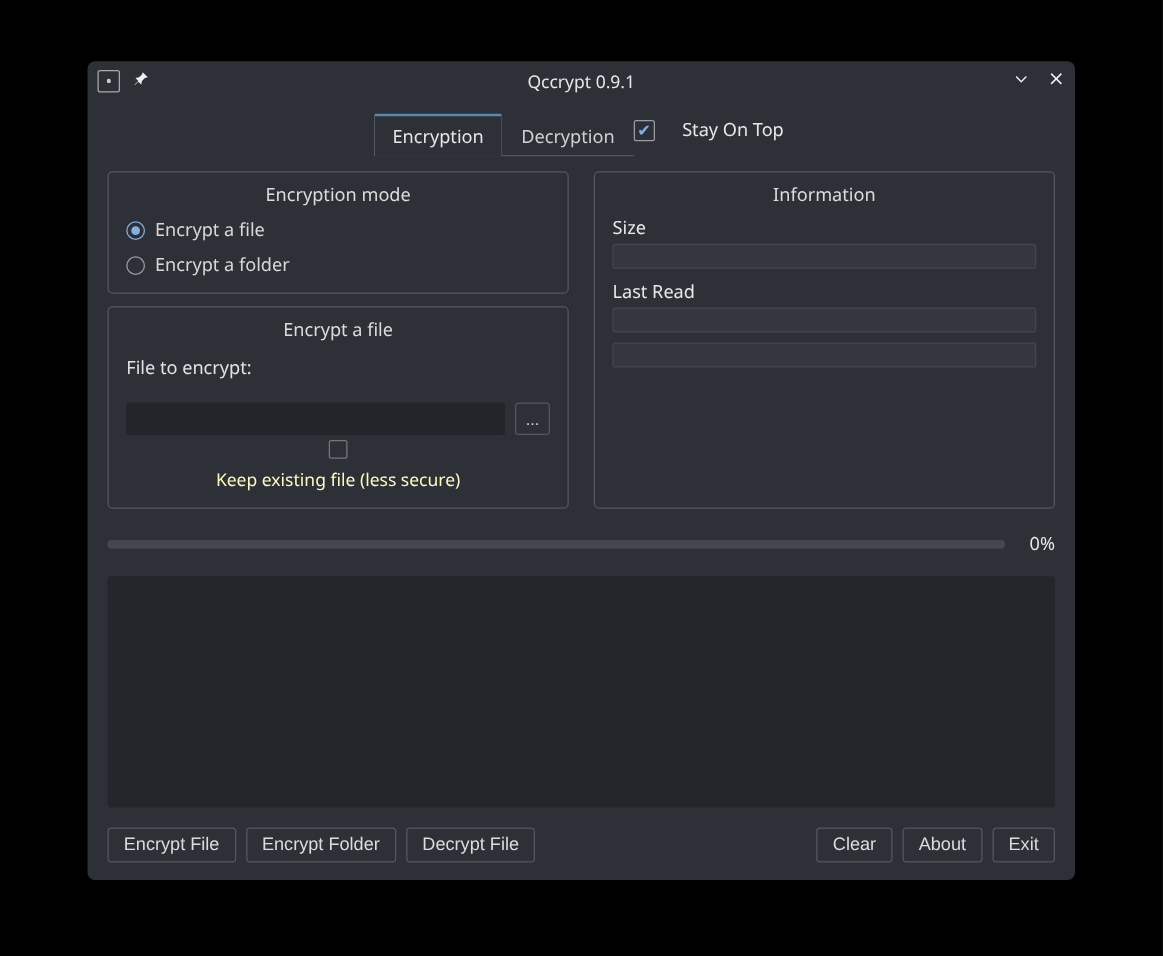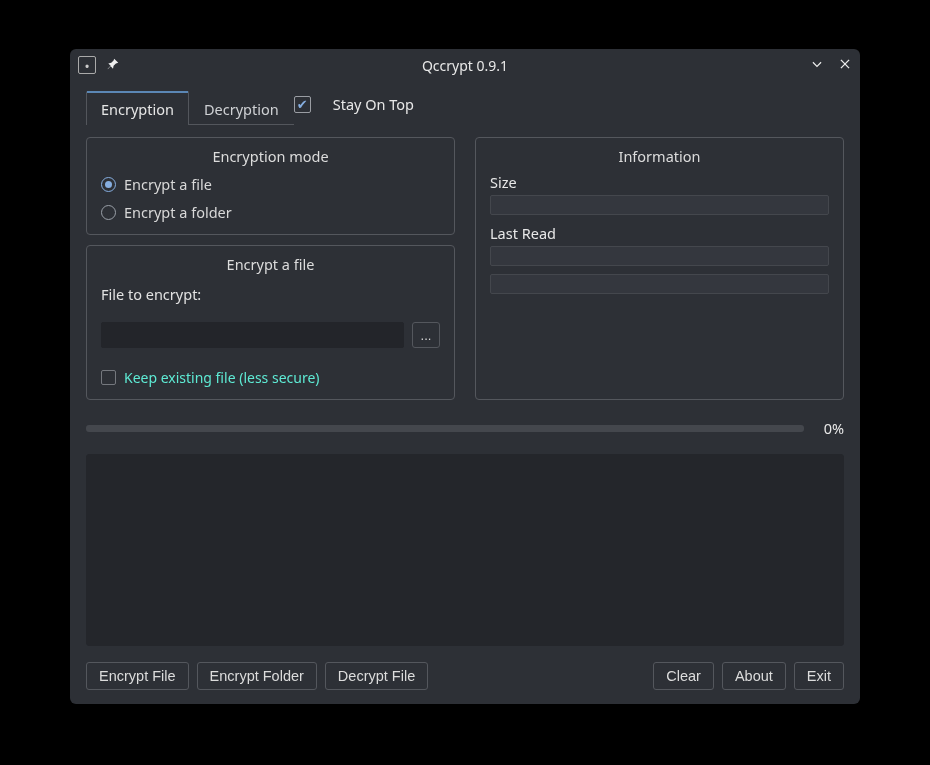"Encryption" .toprow { justify-content: flex-start -> center }
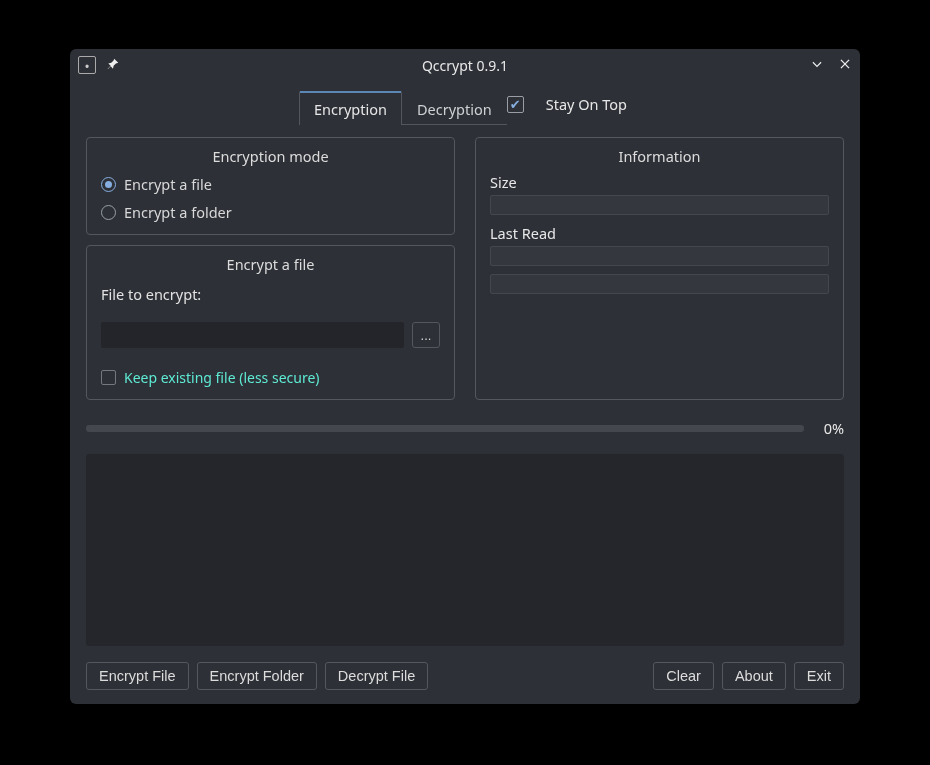"Keep existing file (less secure)" .keeprow { color: #5eead4 -> #fef9c3; flex-direction: none -> column; margin-top: 20px -> 4px }
